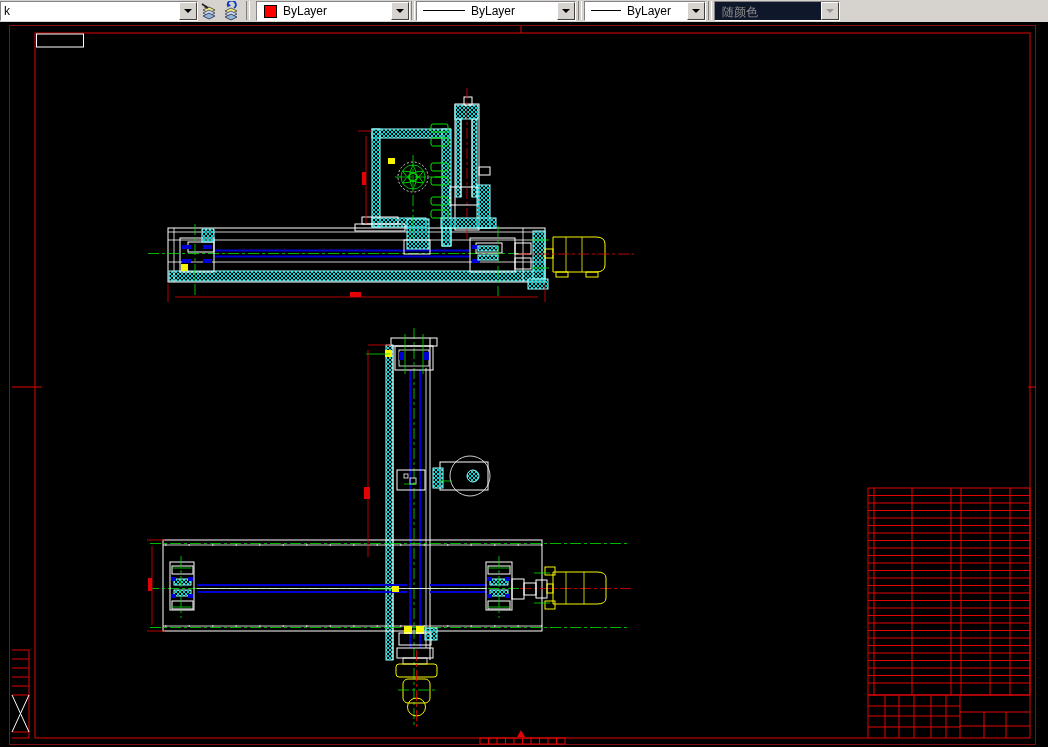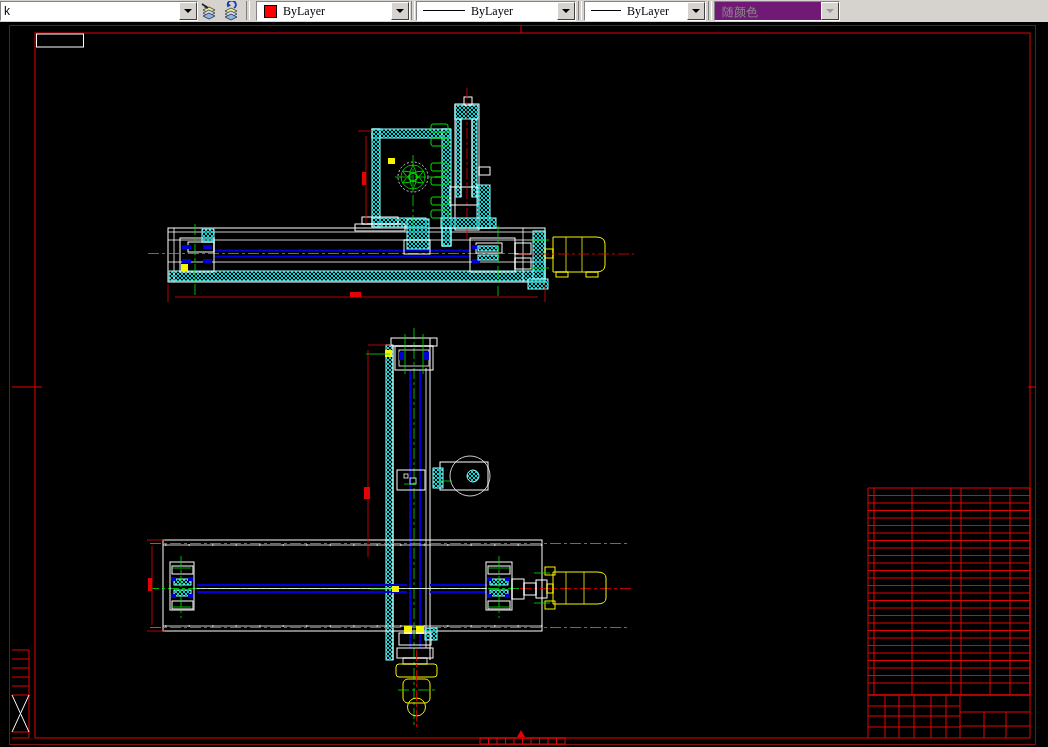"ByLayer" .combo .txt { font-family: Liberation Serif, serif -> Liberation Sans, sans-serif }
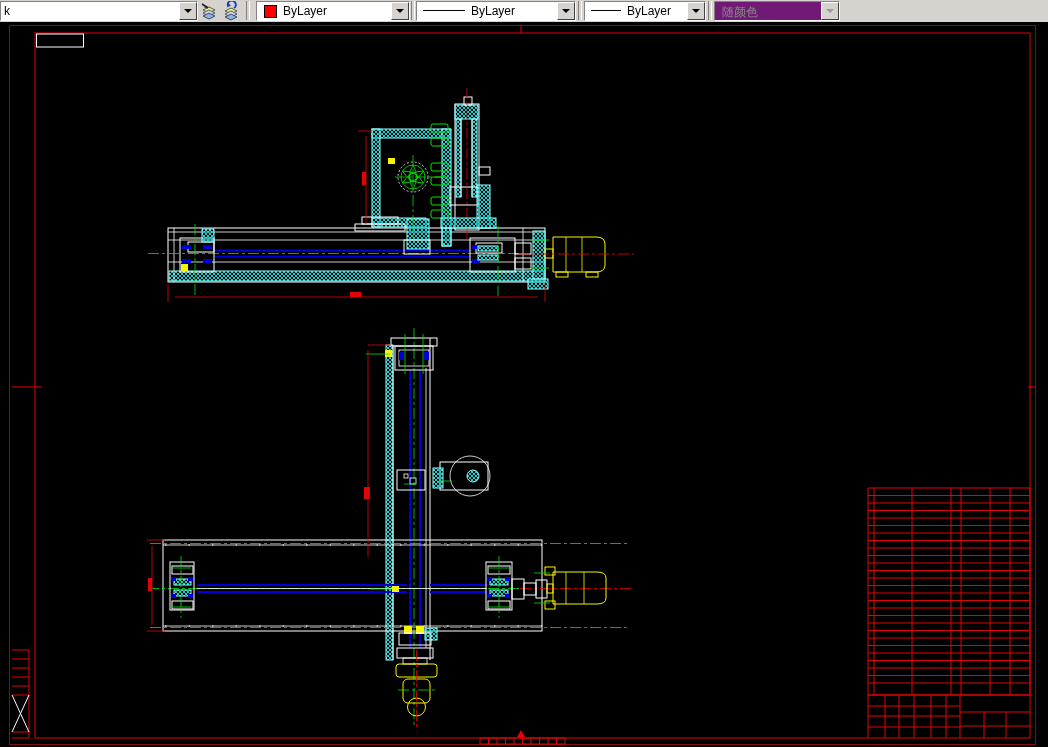"随颜色" .combo.disabled { background: #701a75 -> #0f172a }
